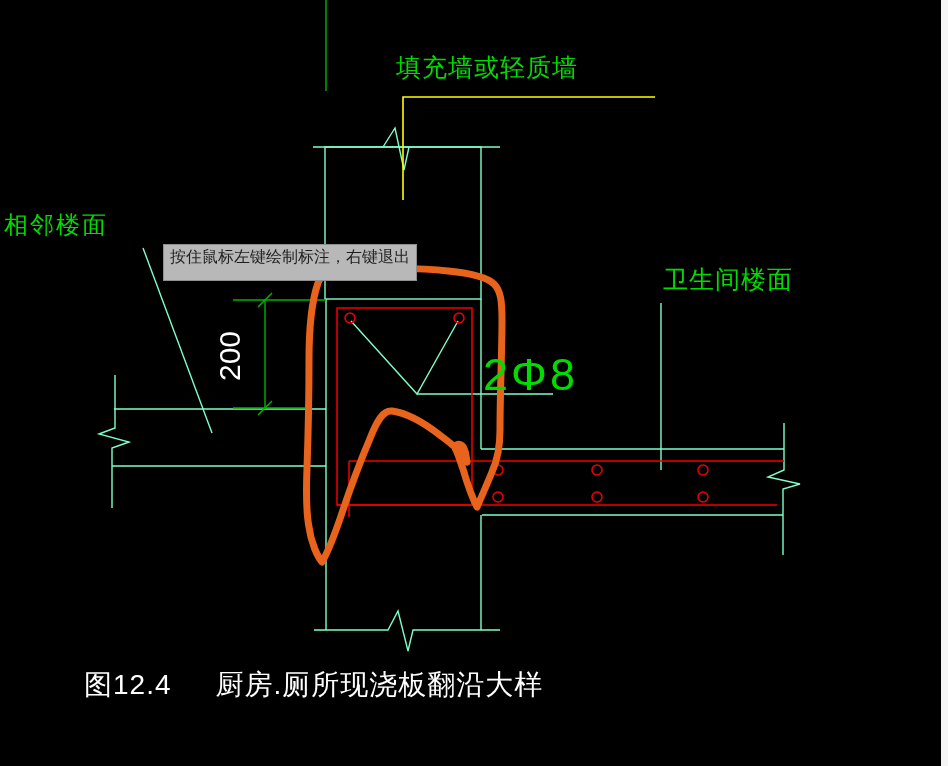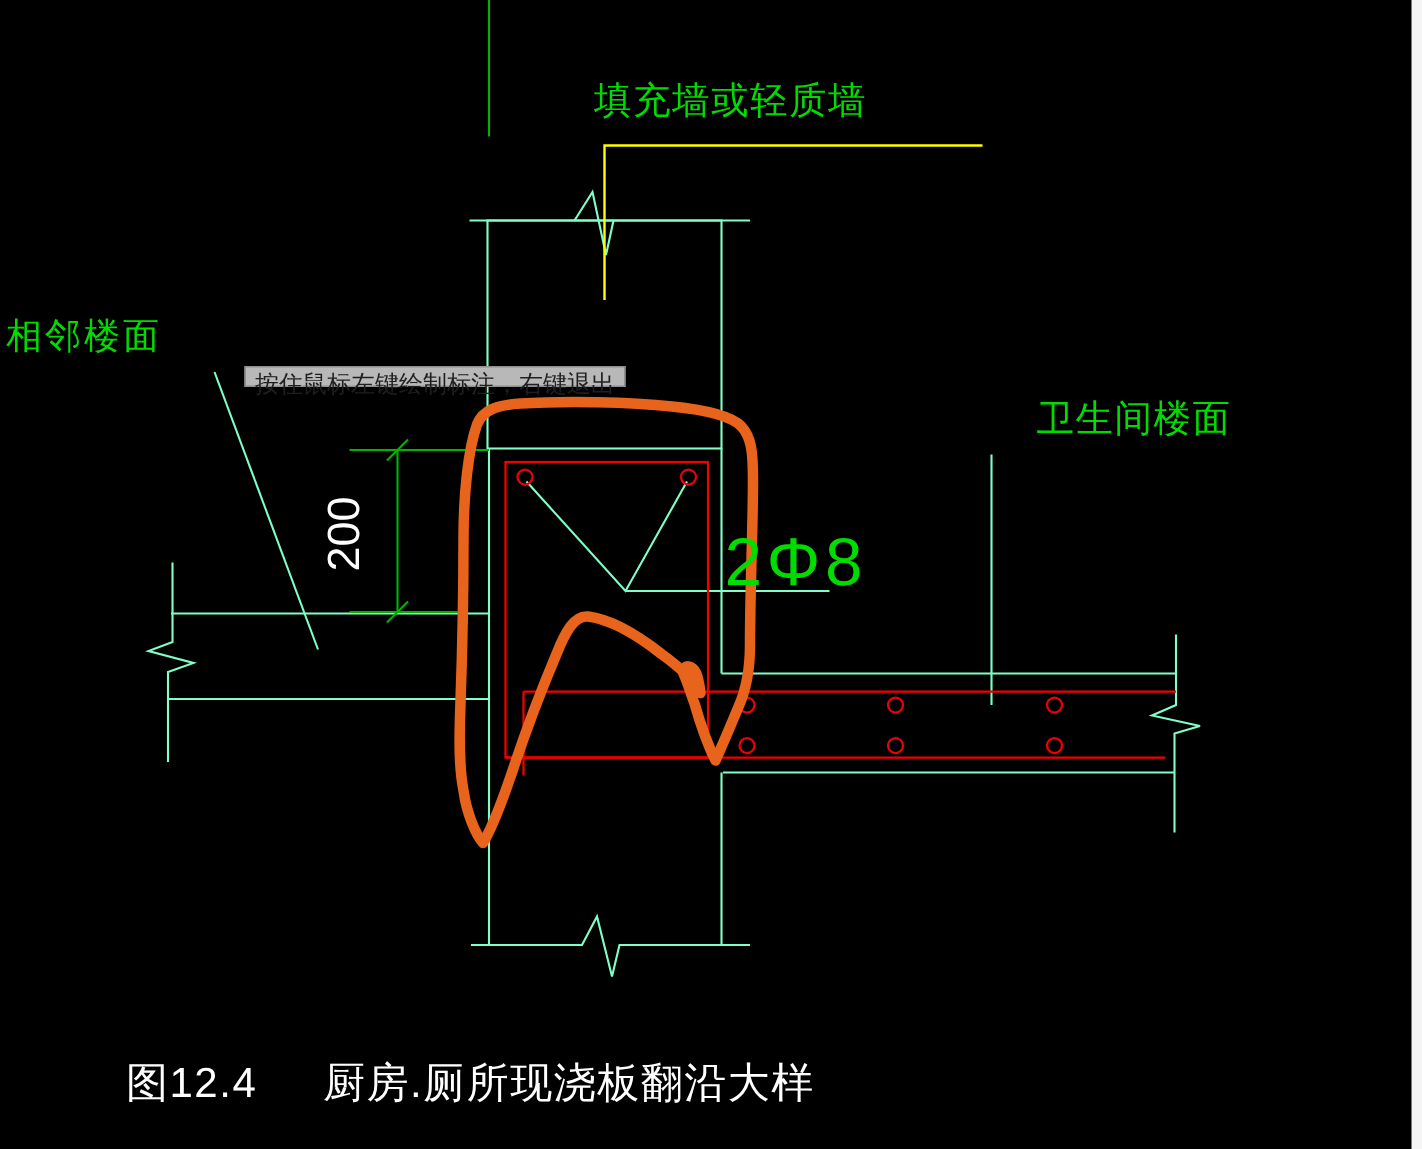"按住鼠标左键绘制标注，右键退出" .tooltip { height: 14px -> 37px }
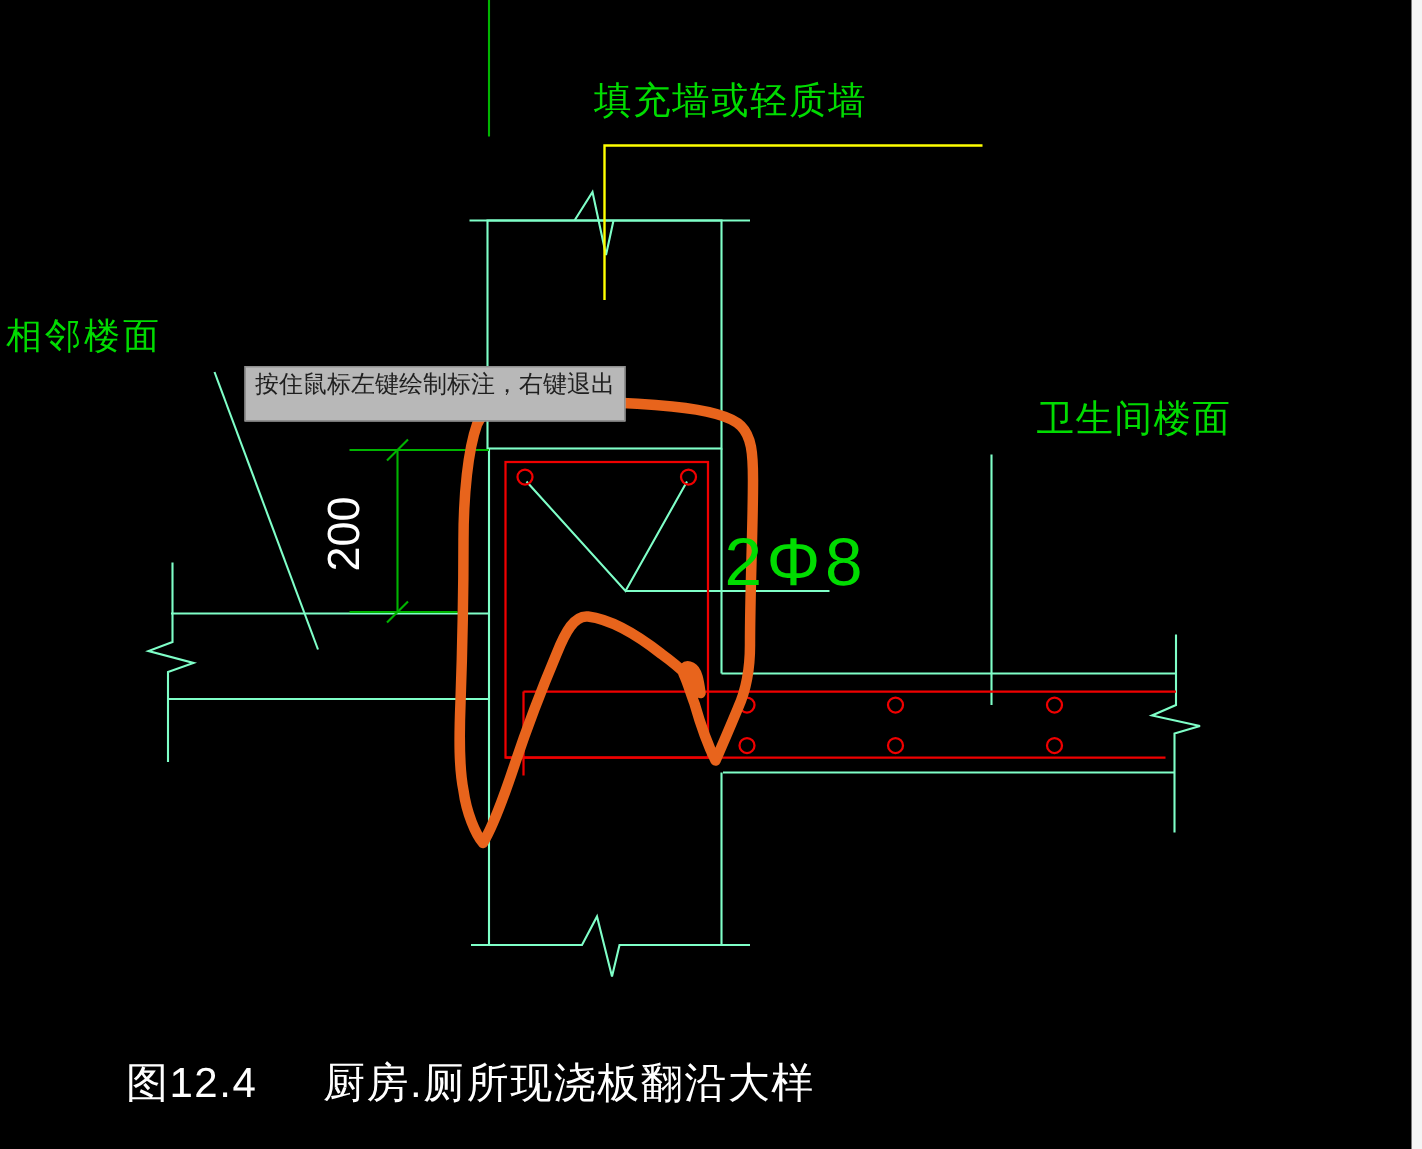"卫生间楼面" .lbl-bath { margin-left: 28px -> none }
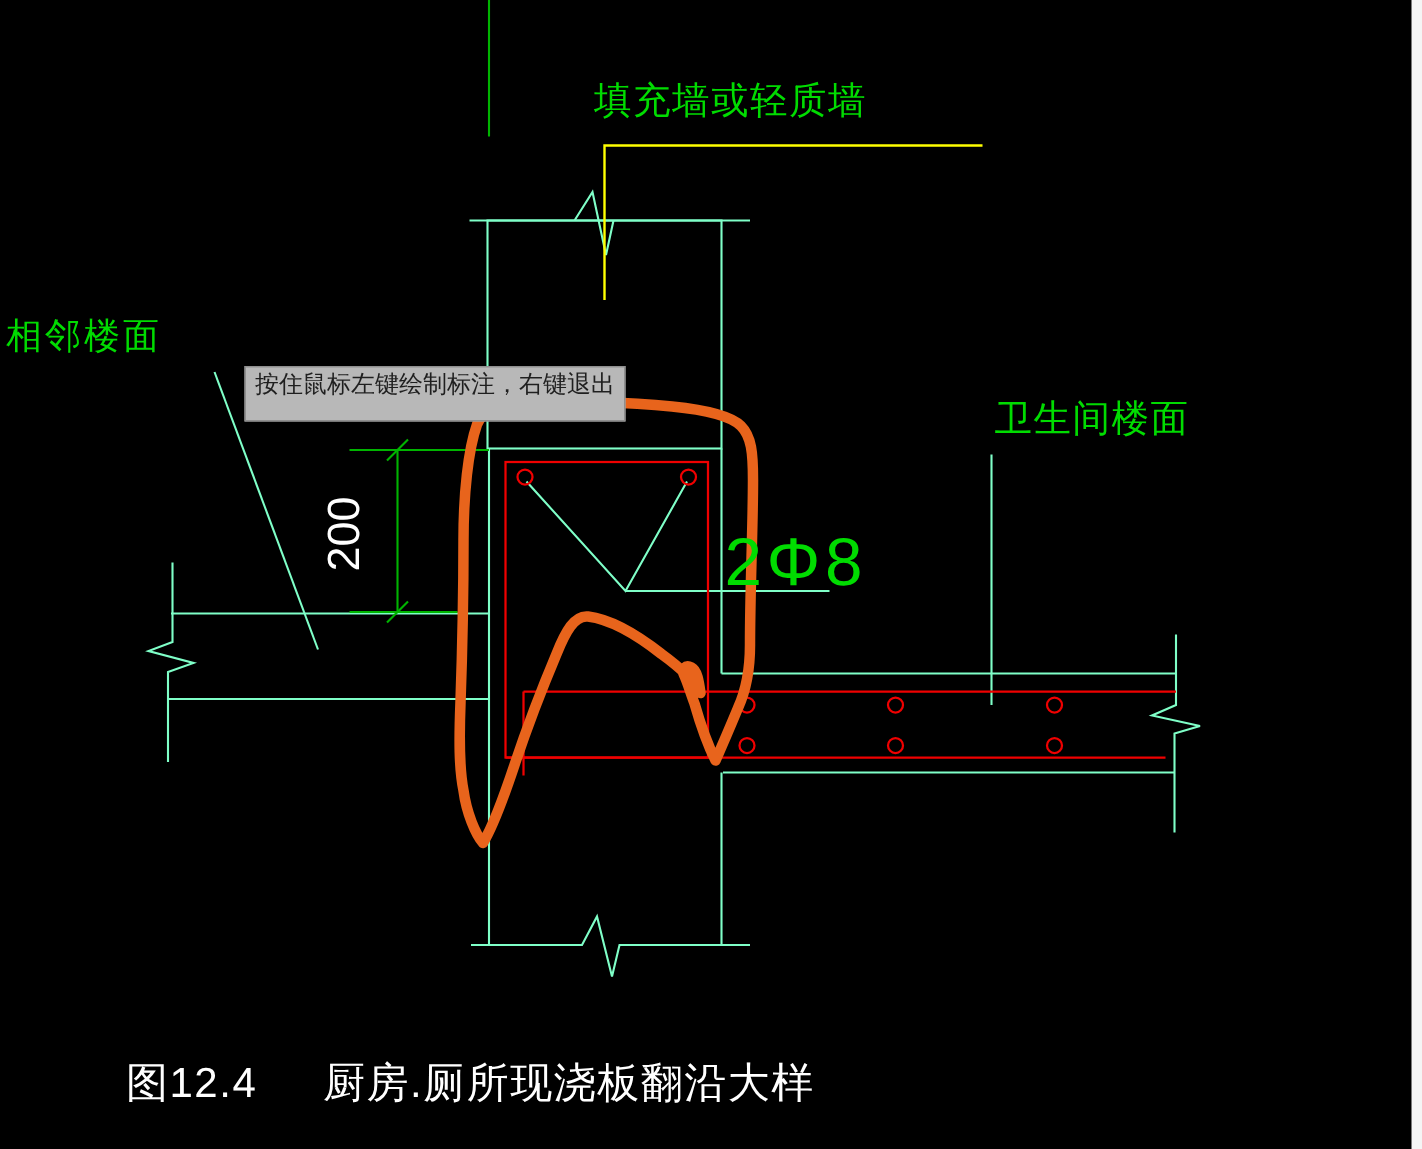"图12.4 厨房.厕所现浇板翻沿大样" .caption { top: 703px -> 666px }
